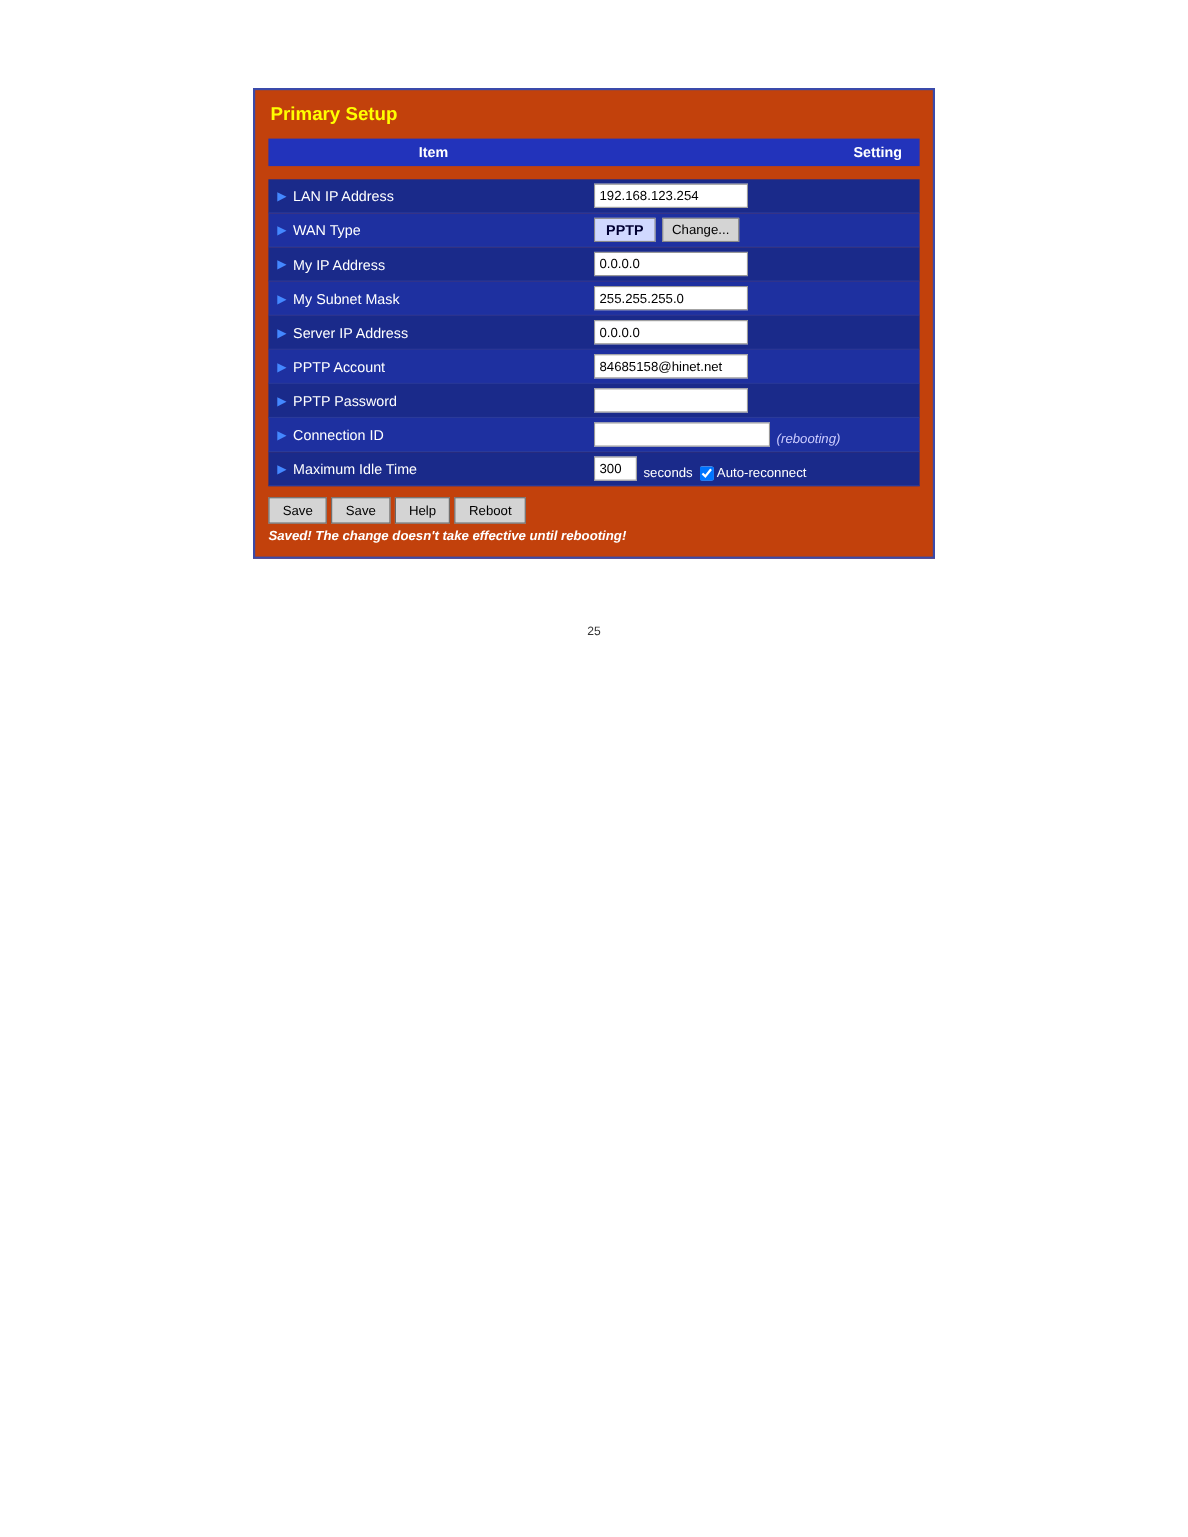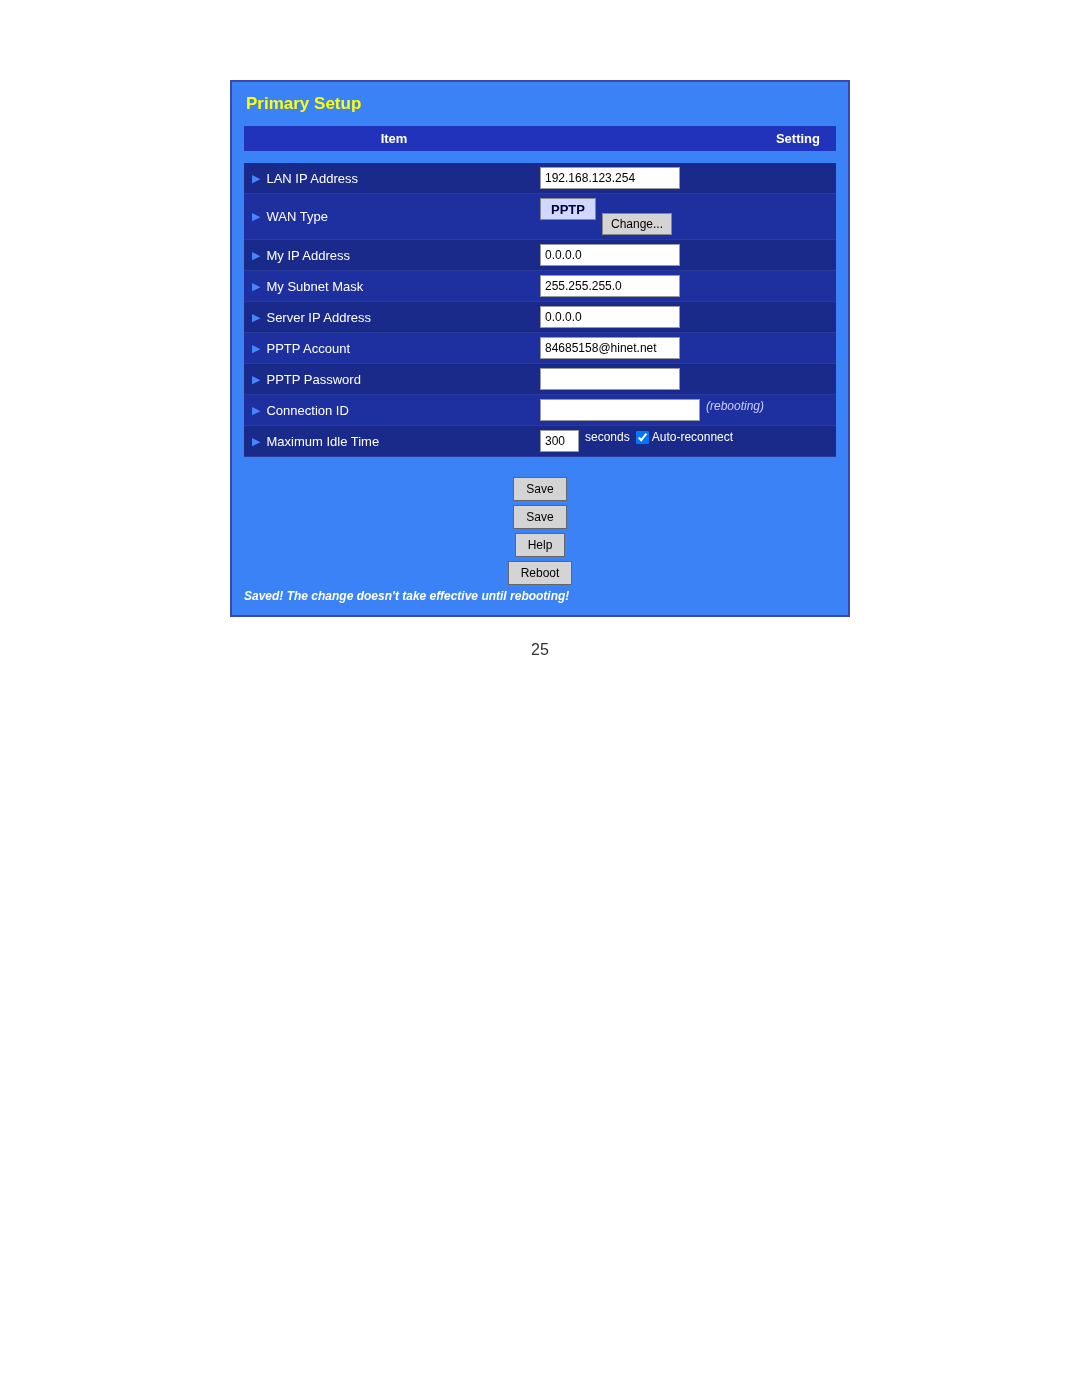"Primary Setup" .panel { background: #3b82f6 -> #c2410c }
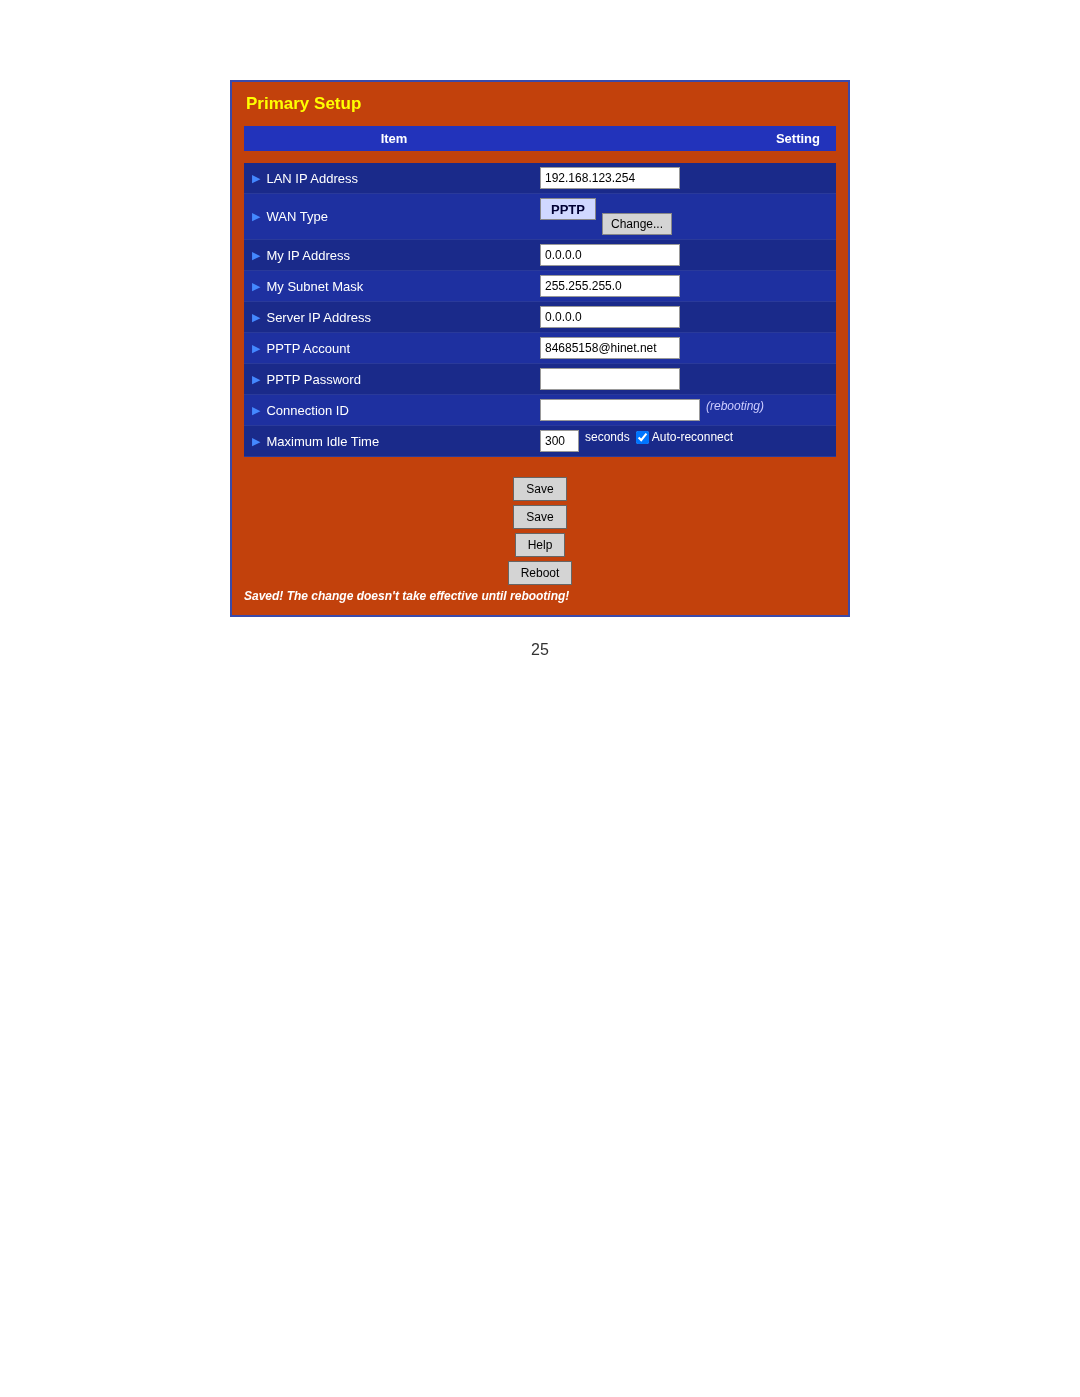"192.168.123.254" .row-setting { align-items: flex-start -> flex-end }
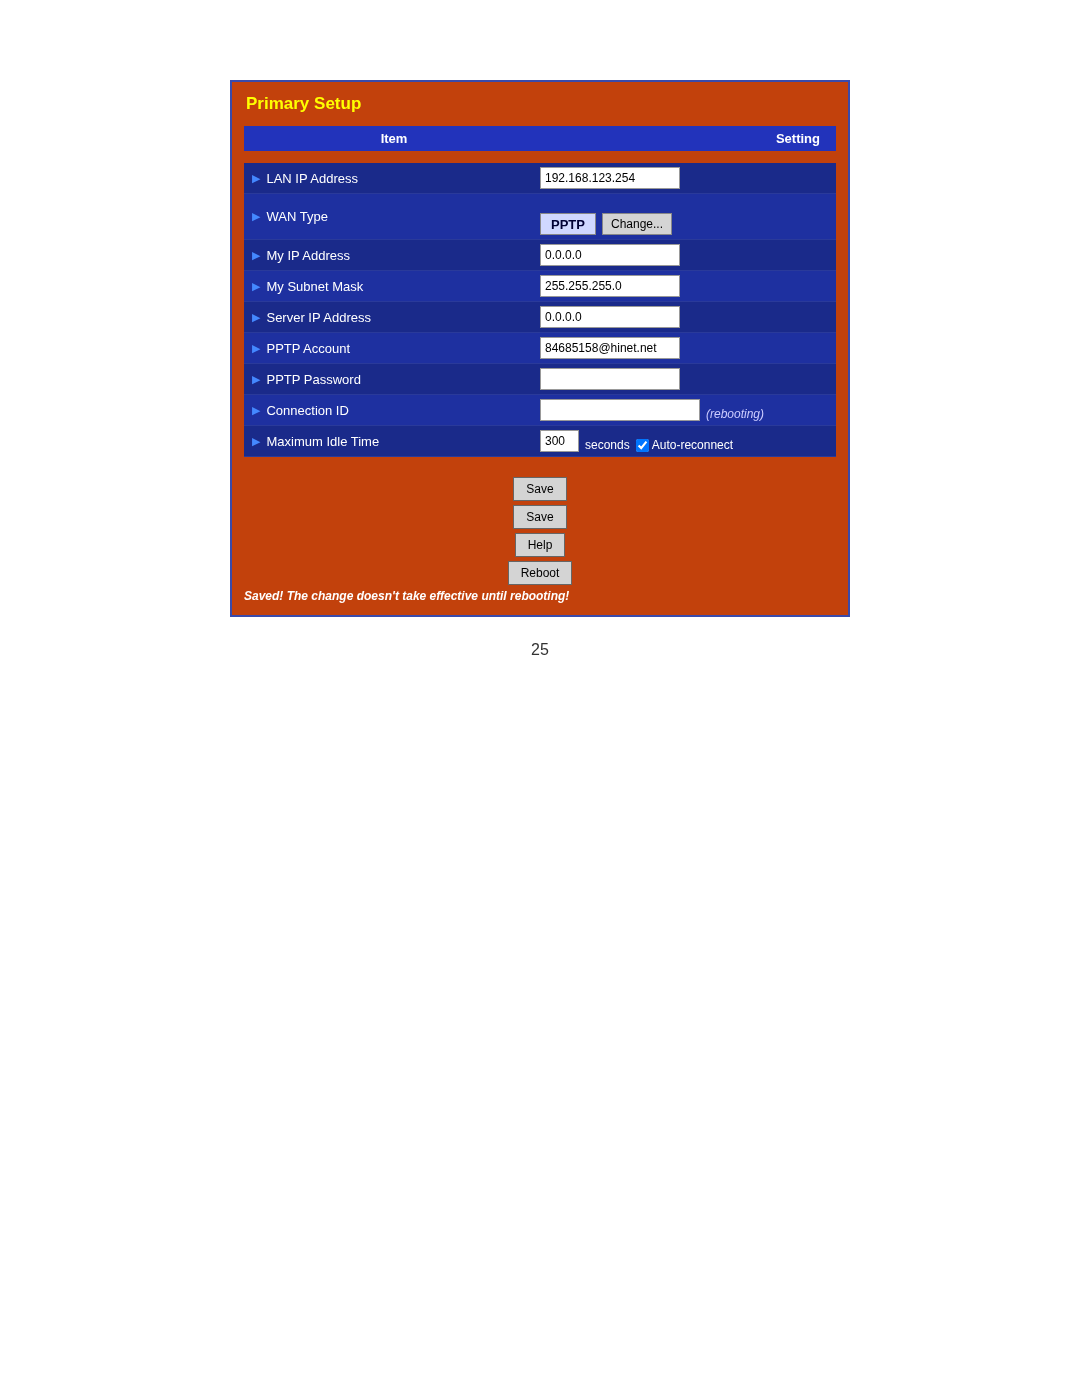"Change..." .change-btn { margin-top: 15px -> none }
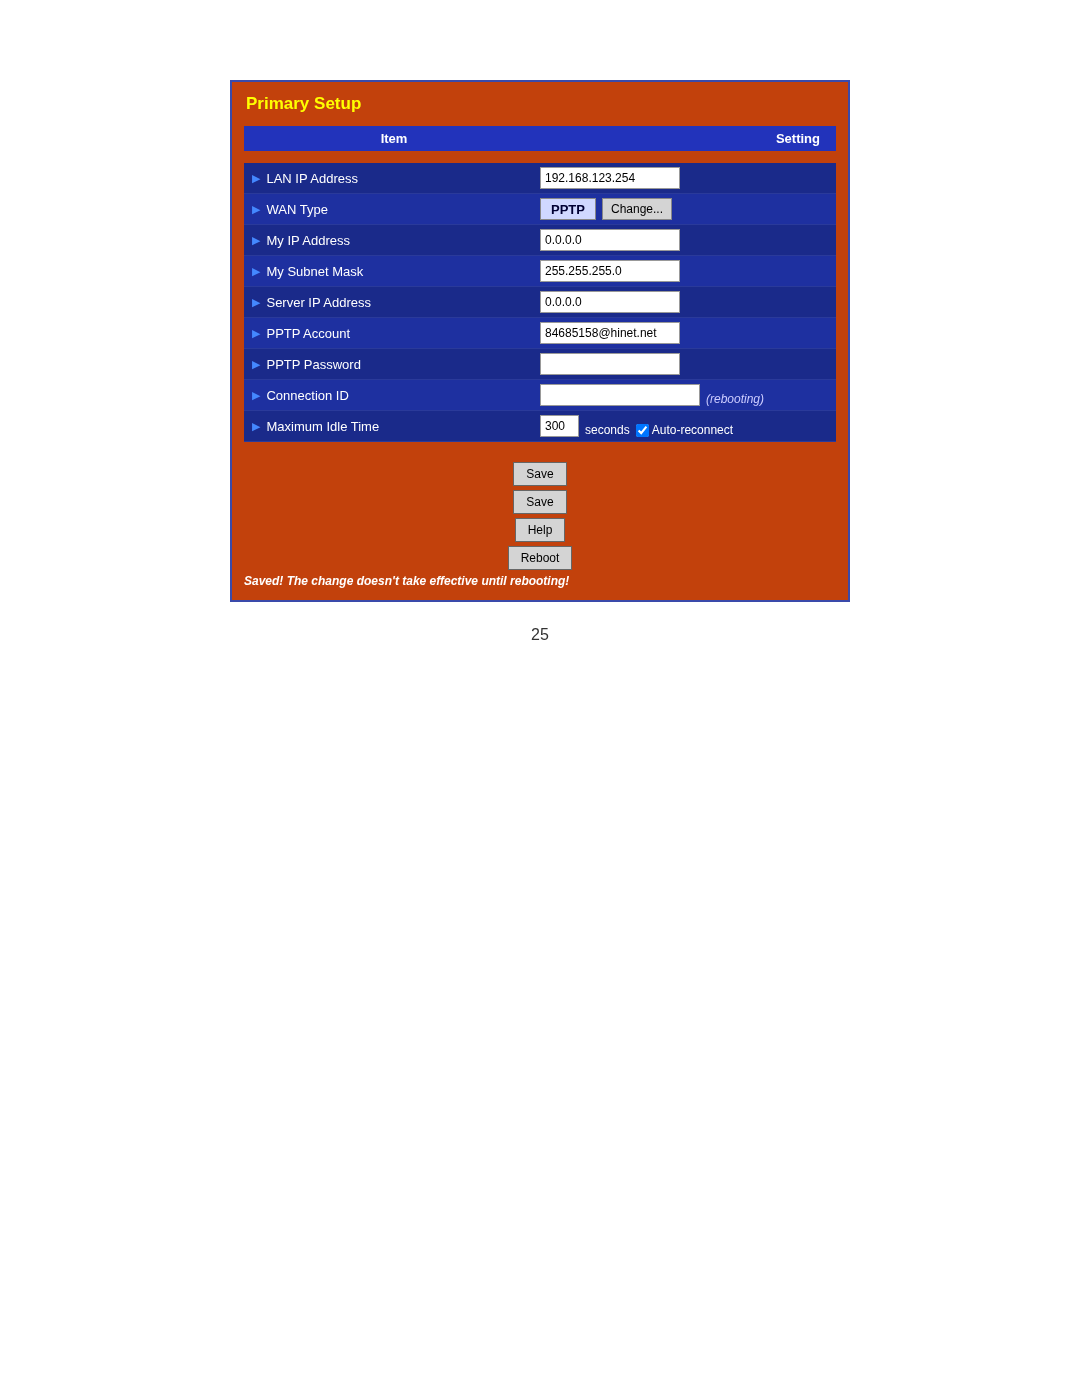"Save" .button-row { flex-direction: column -> none; margin-top: 20px -> 10px }
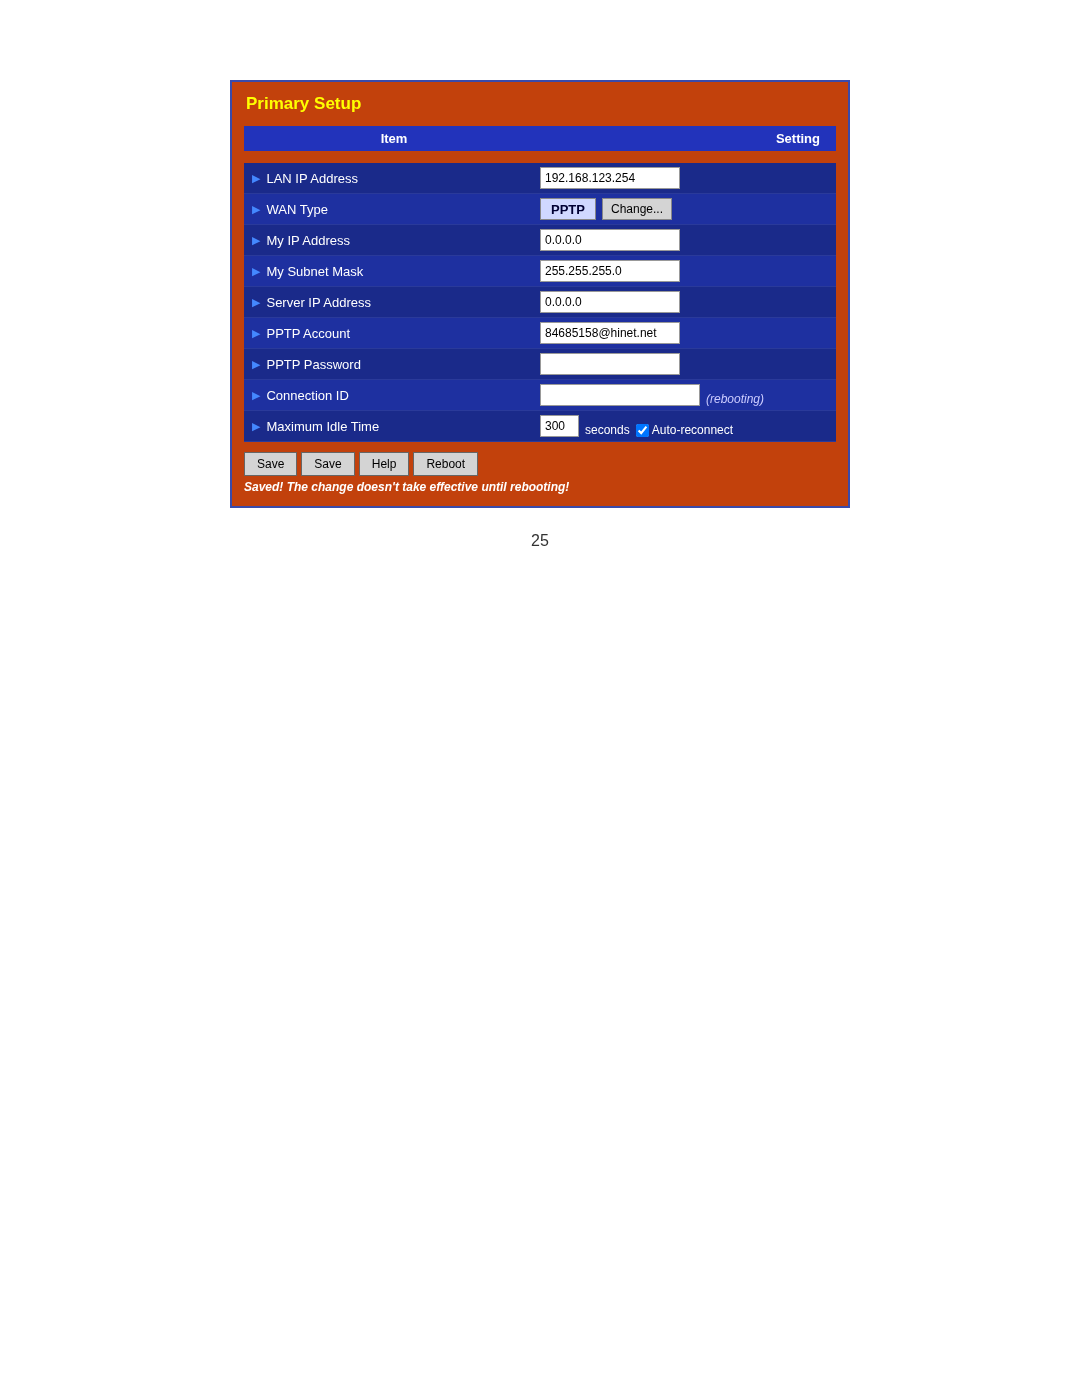"25" .page-number { font-size: 16px -> 11px; margin-top: 24px -> 60px }
